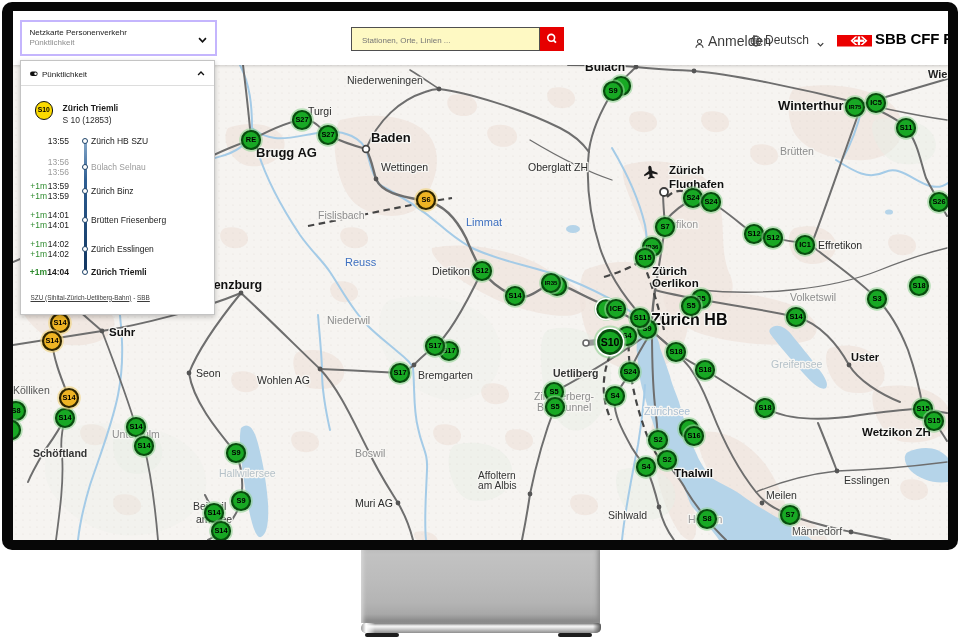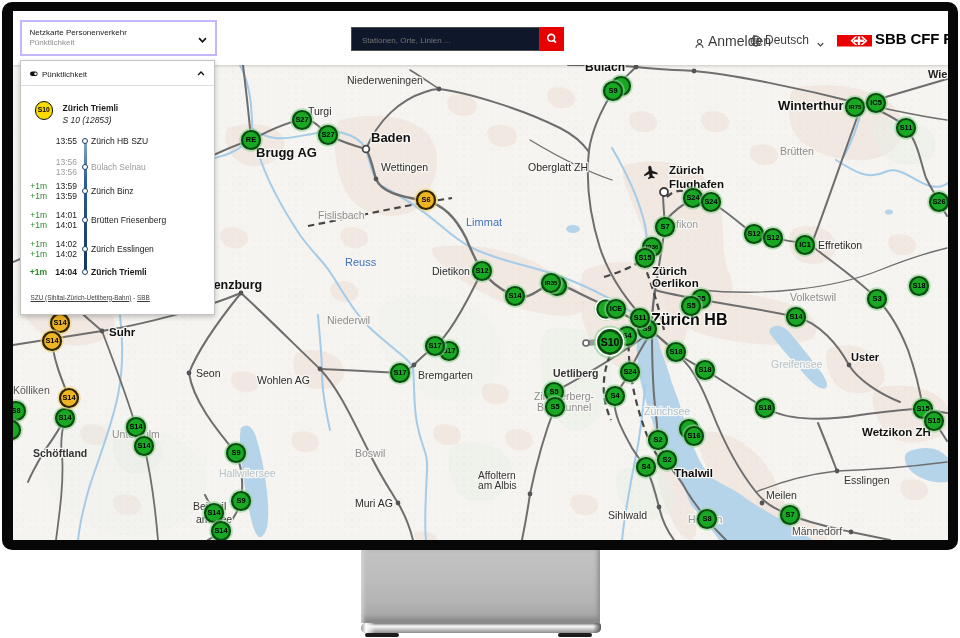"Stationen, Orte, Linien ..." .search .inp { background: #0f172a -> #fef9c3 }
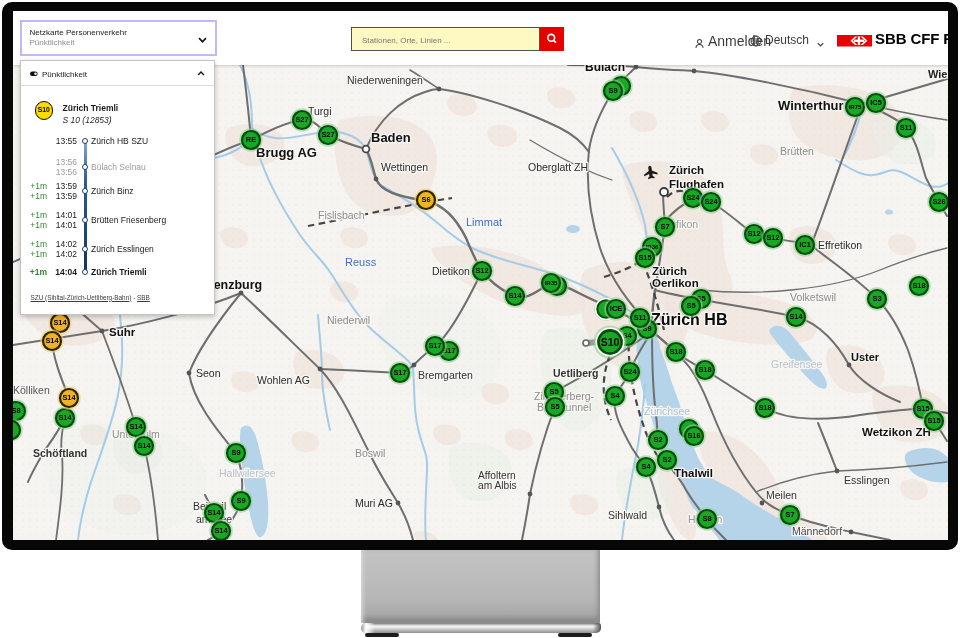"S 10 (12853)" .pt2 { font-style: italic -> none }
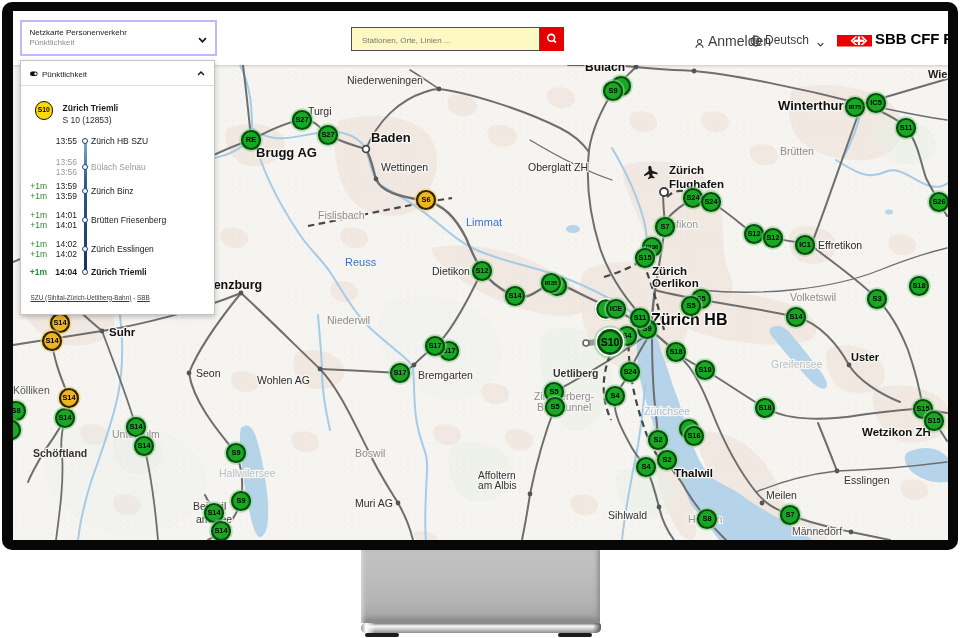"13:55" .tm { left: 30px -> 22px }
